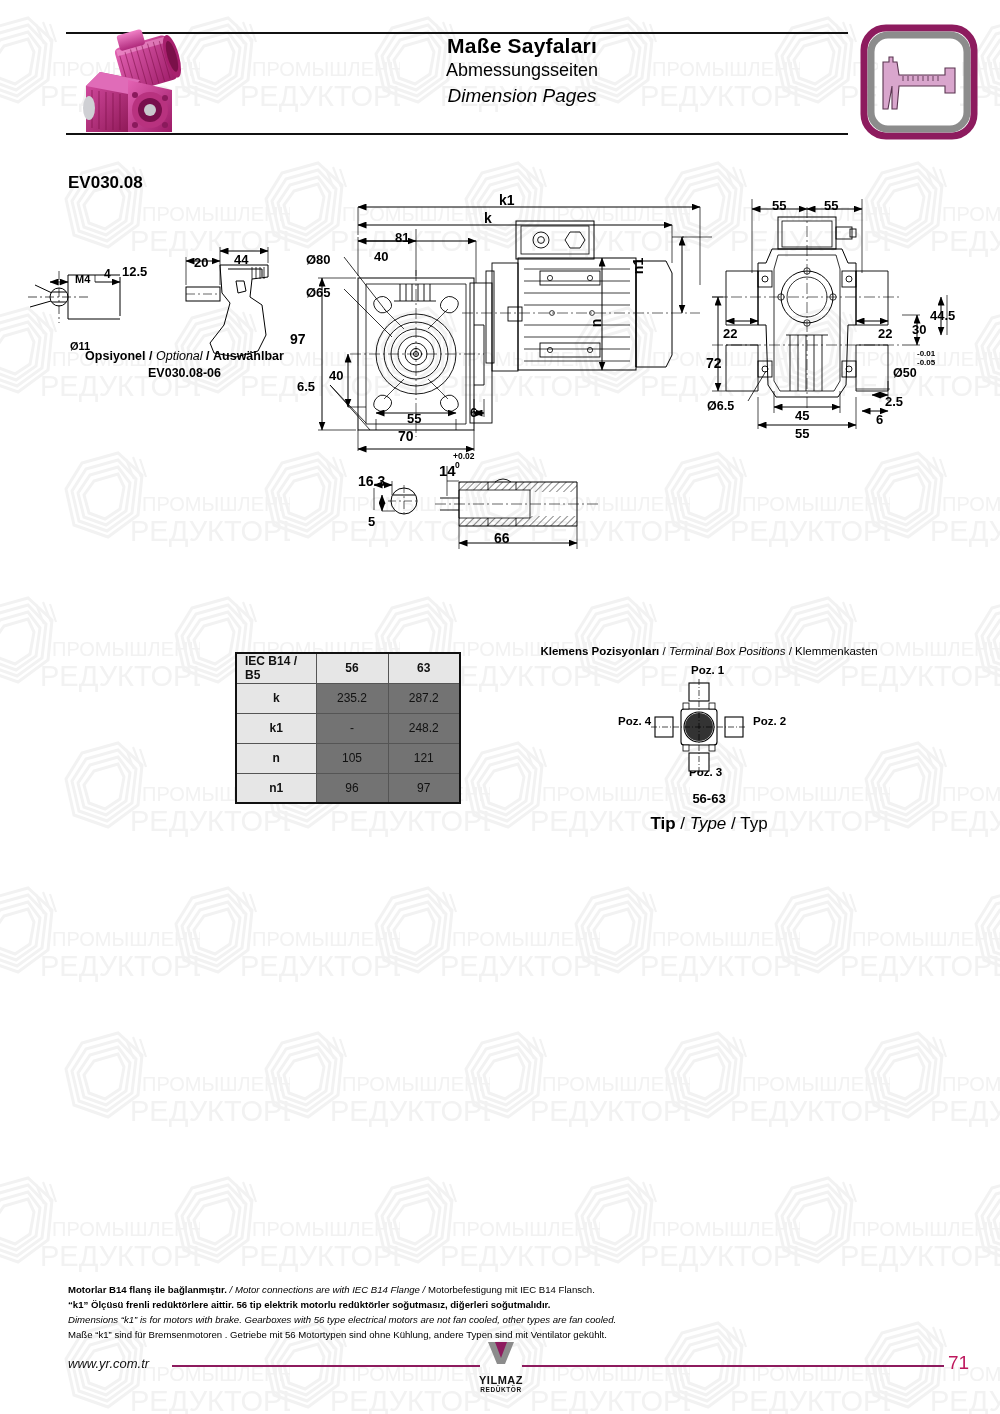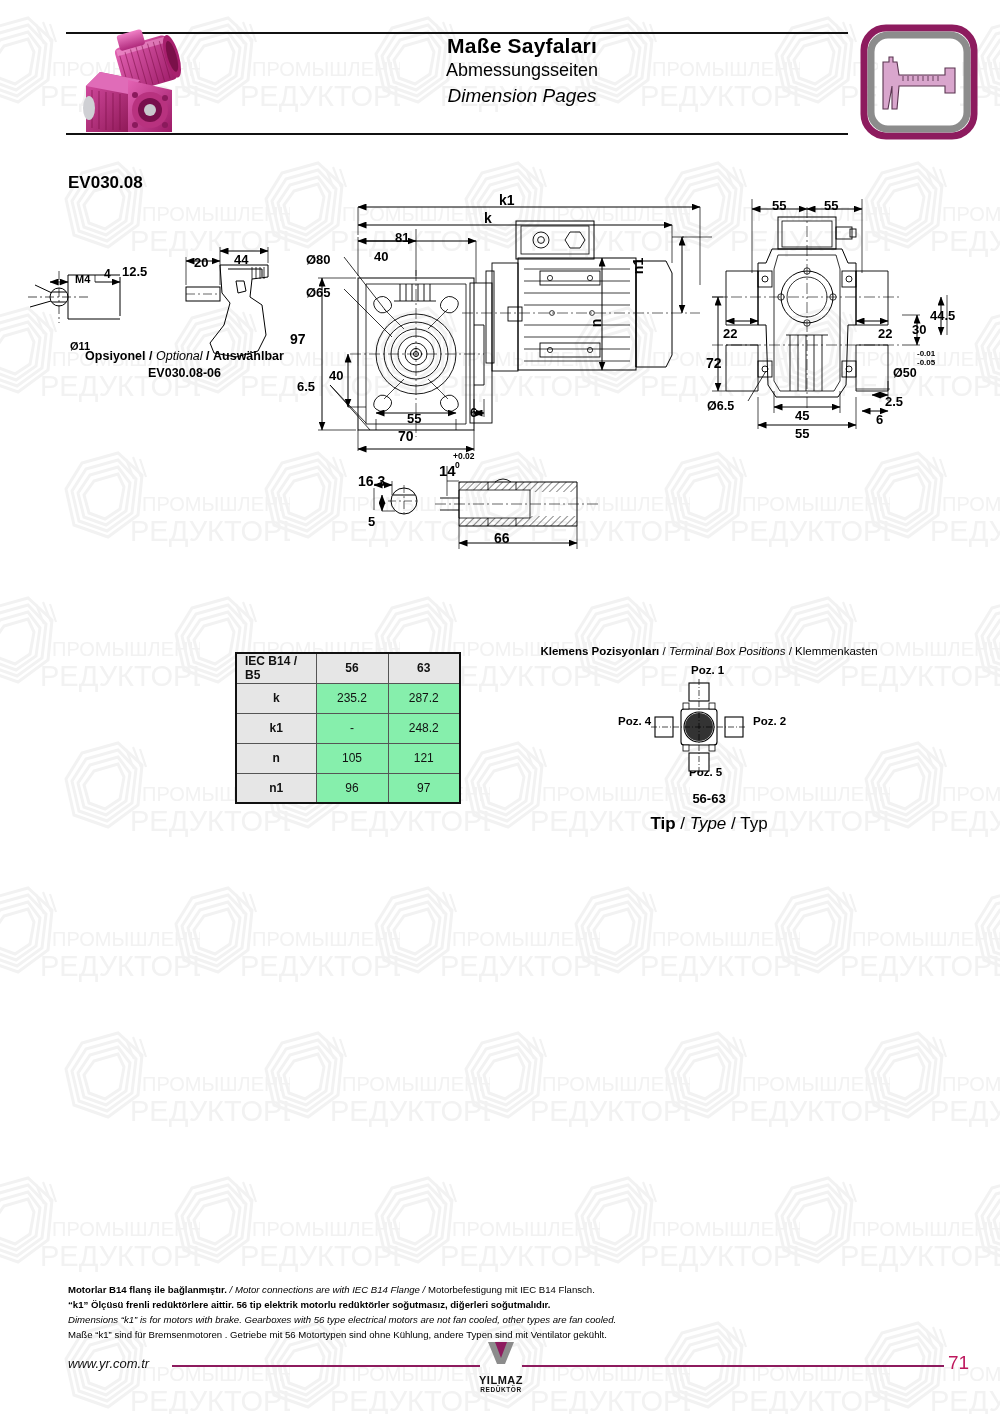"235.2" #data-table td.val { background: #86efac -> #737373 }
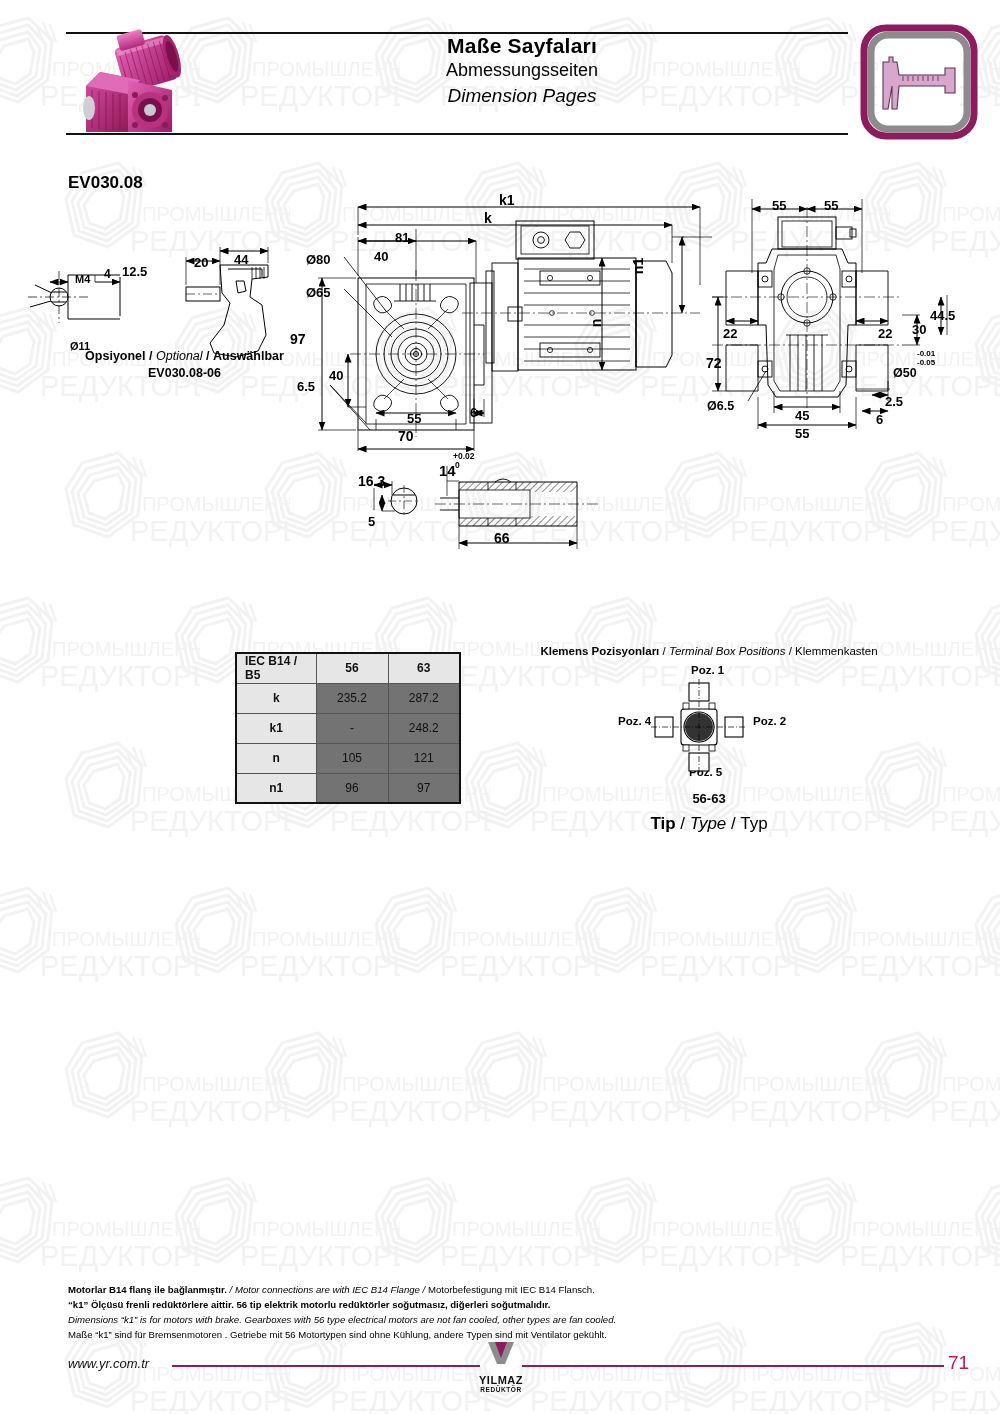"Poz. 5" span.poz { text: 5 -> 3 }
